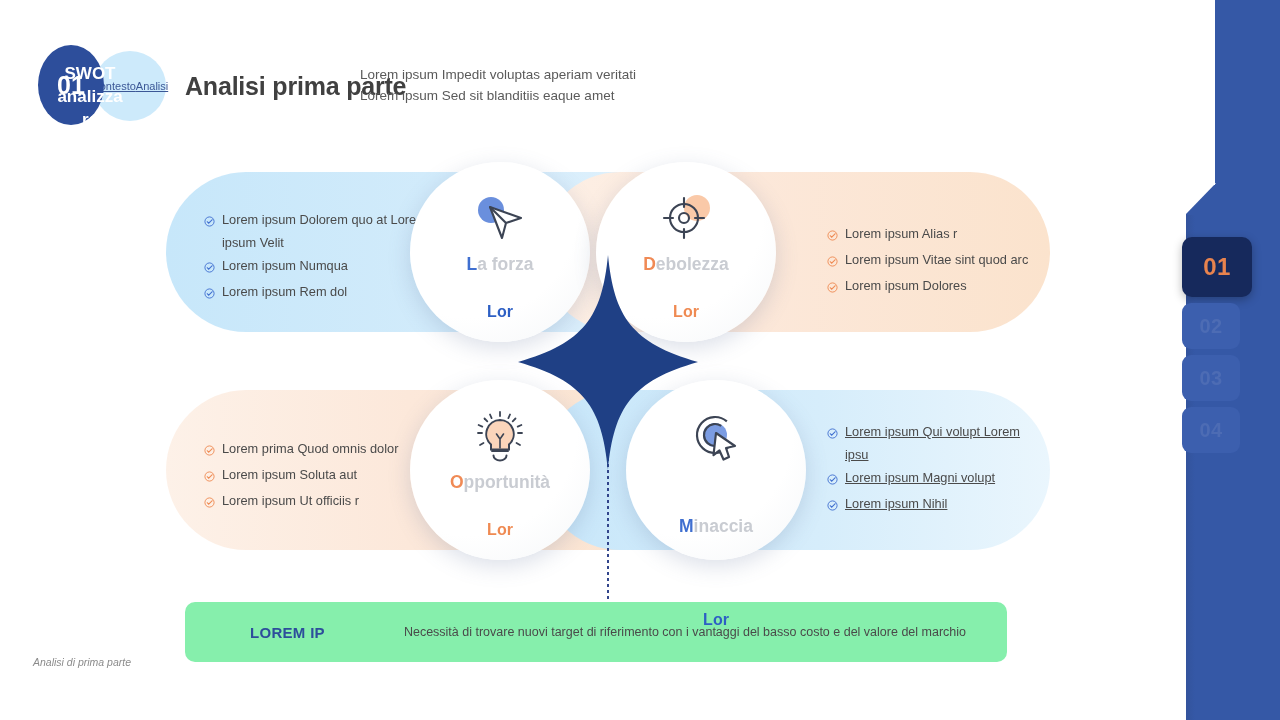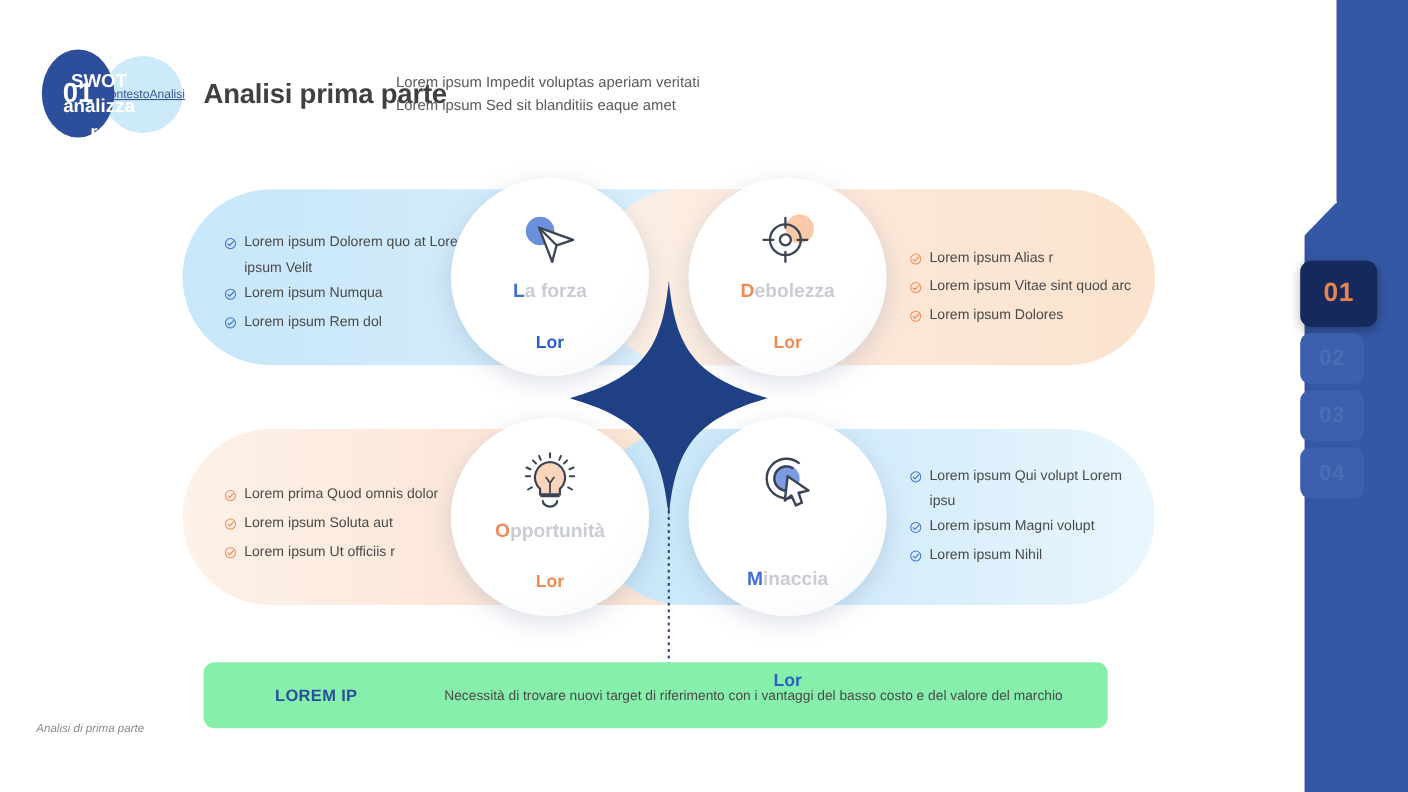"Debolezza" .circ.tr { left: 626px -> 596px }
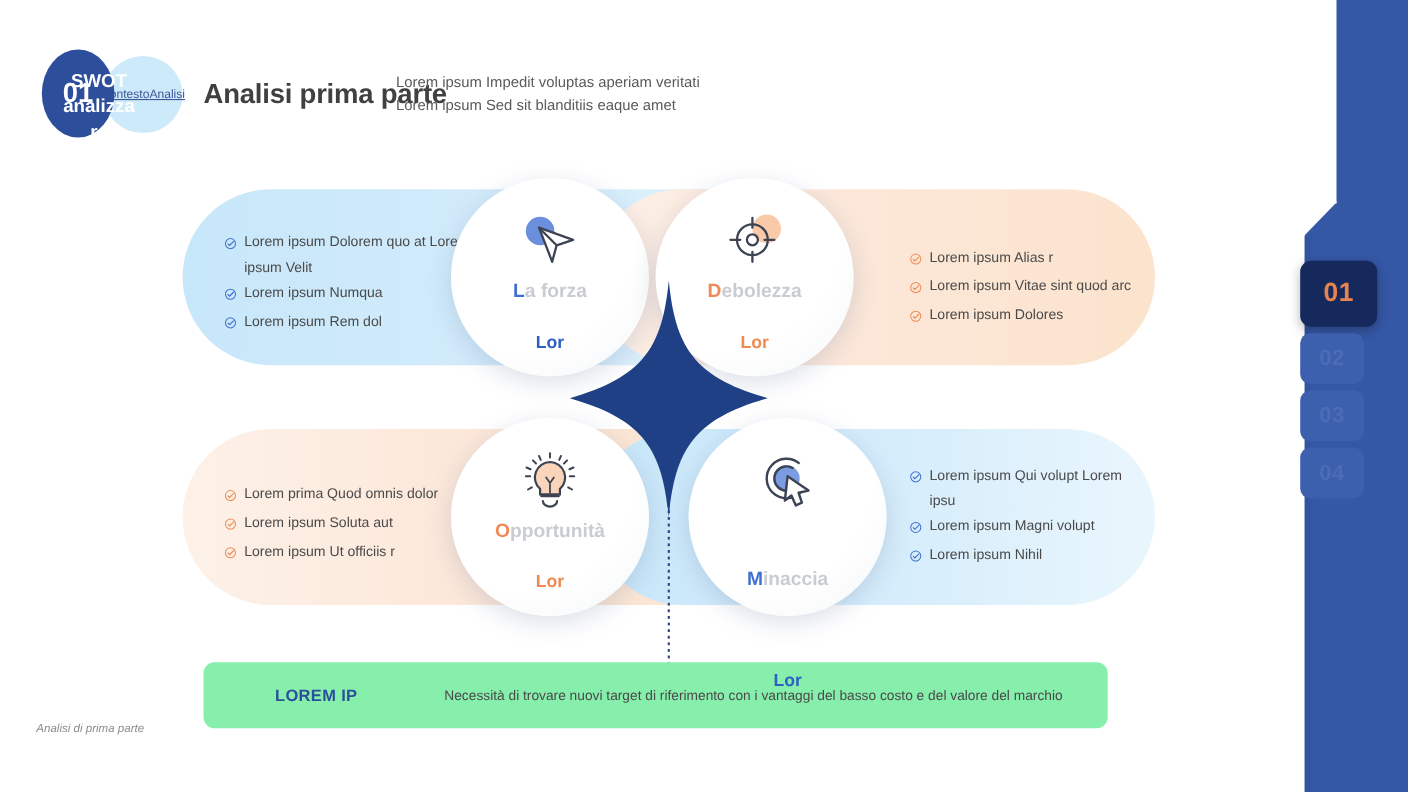"Lorem ipsum Qui volupt Lorem" .bullets.br { text-decoration: none -> underline }
